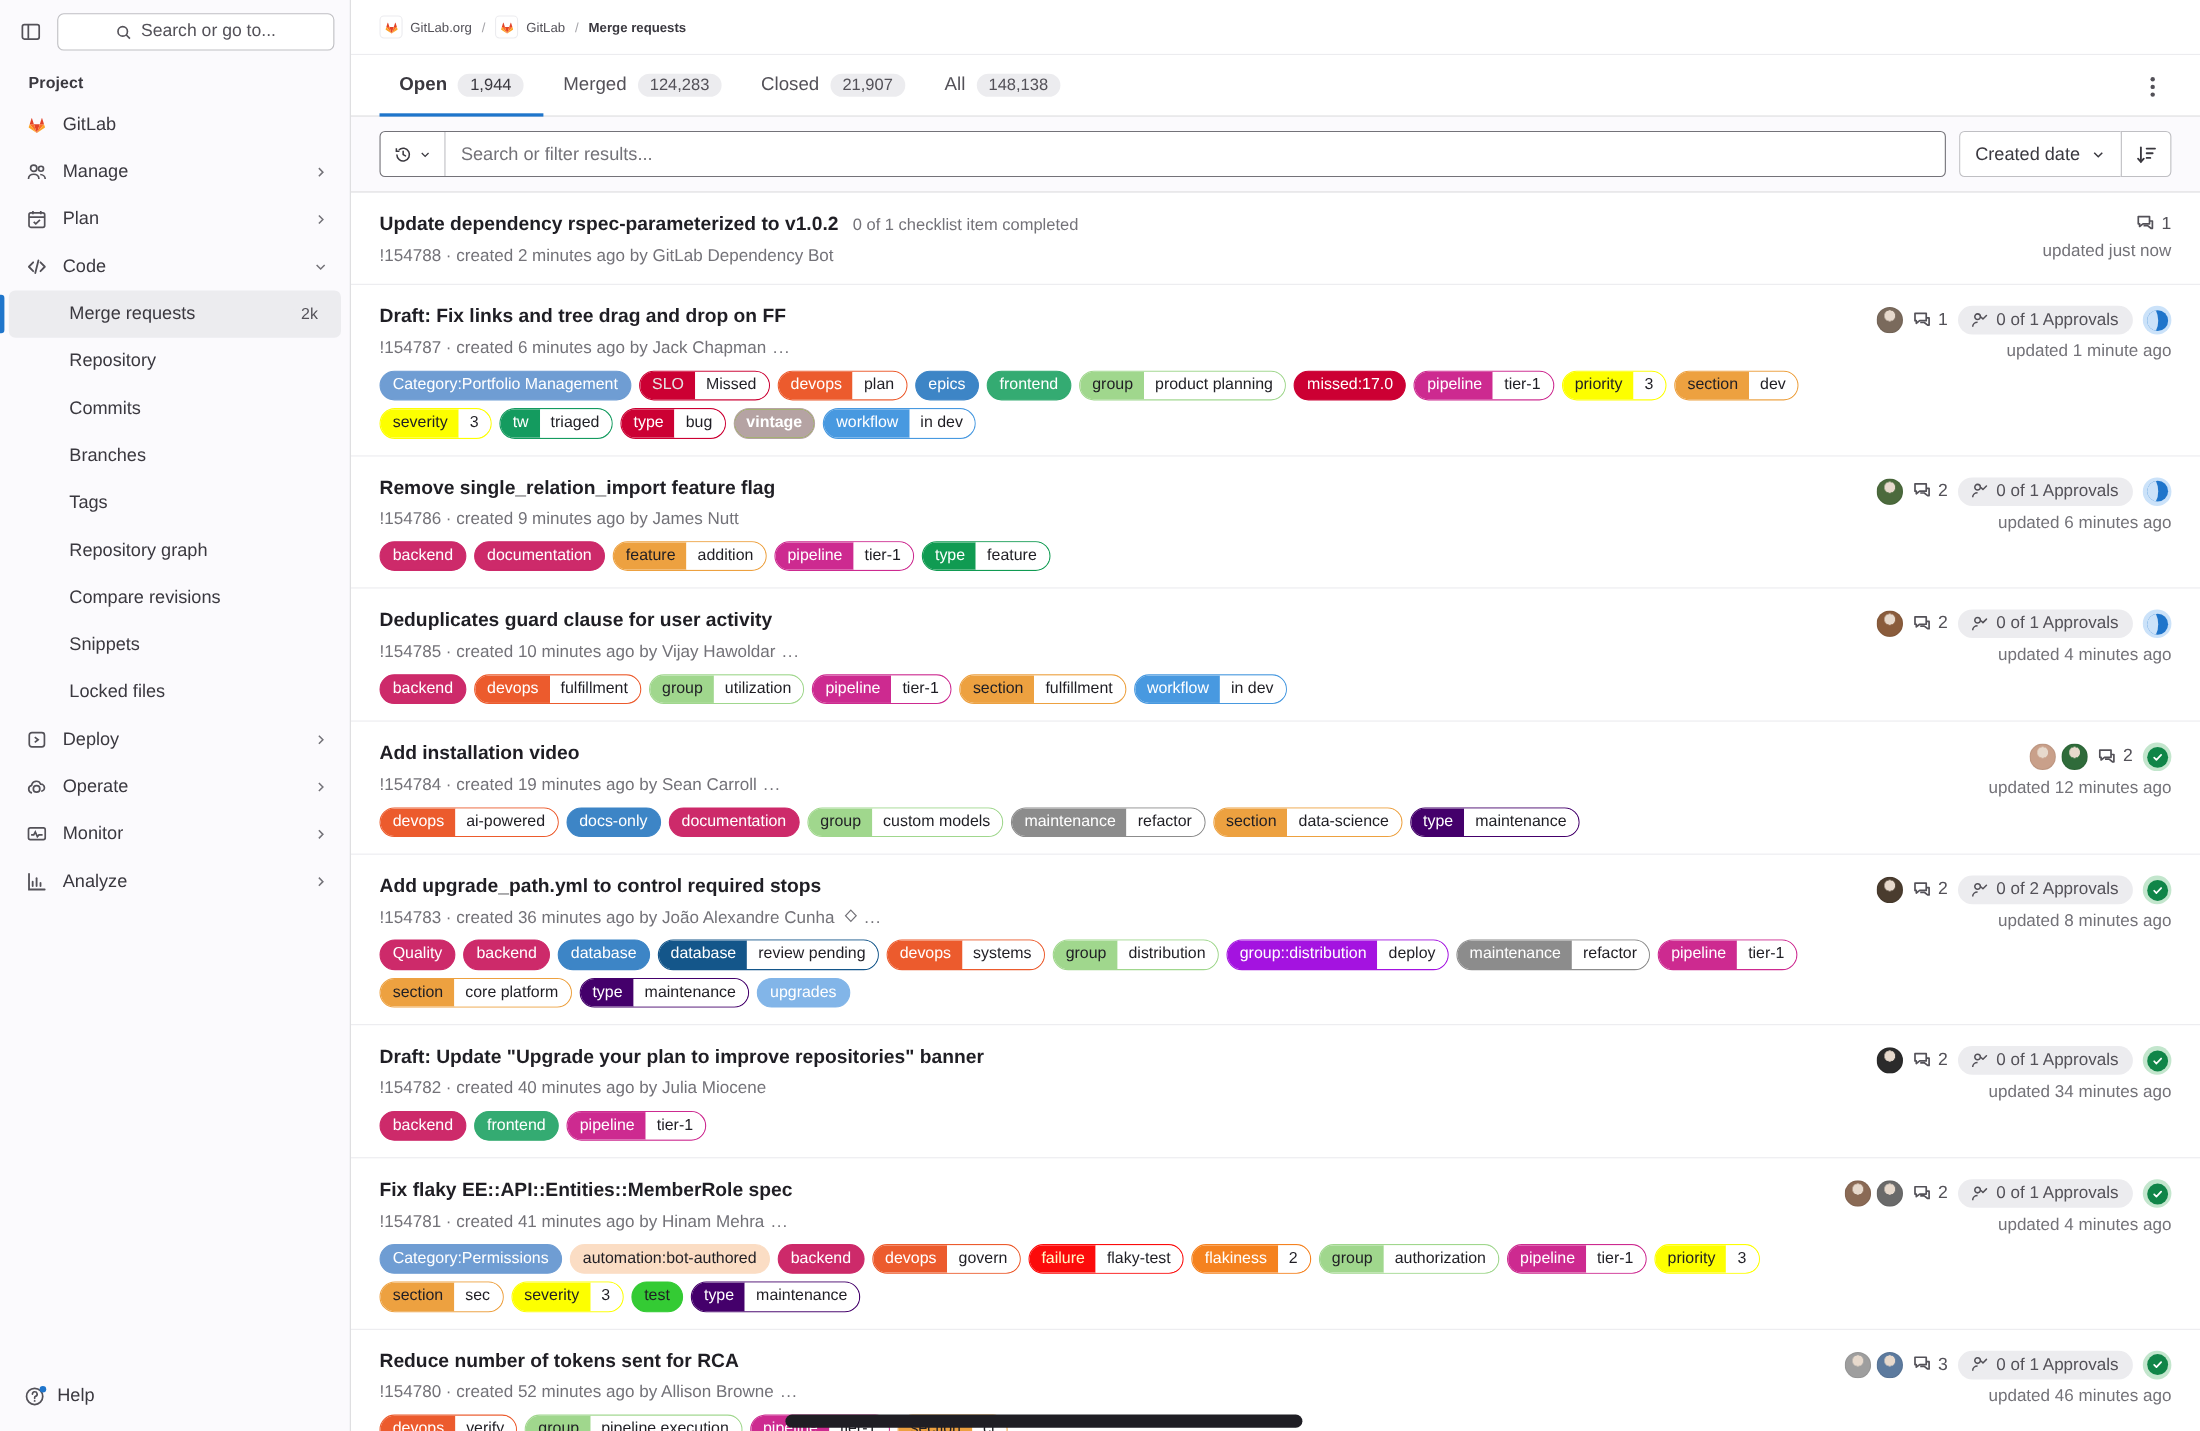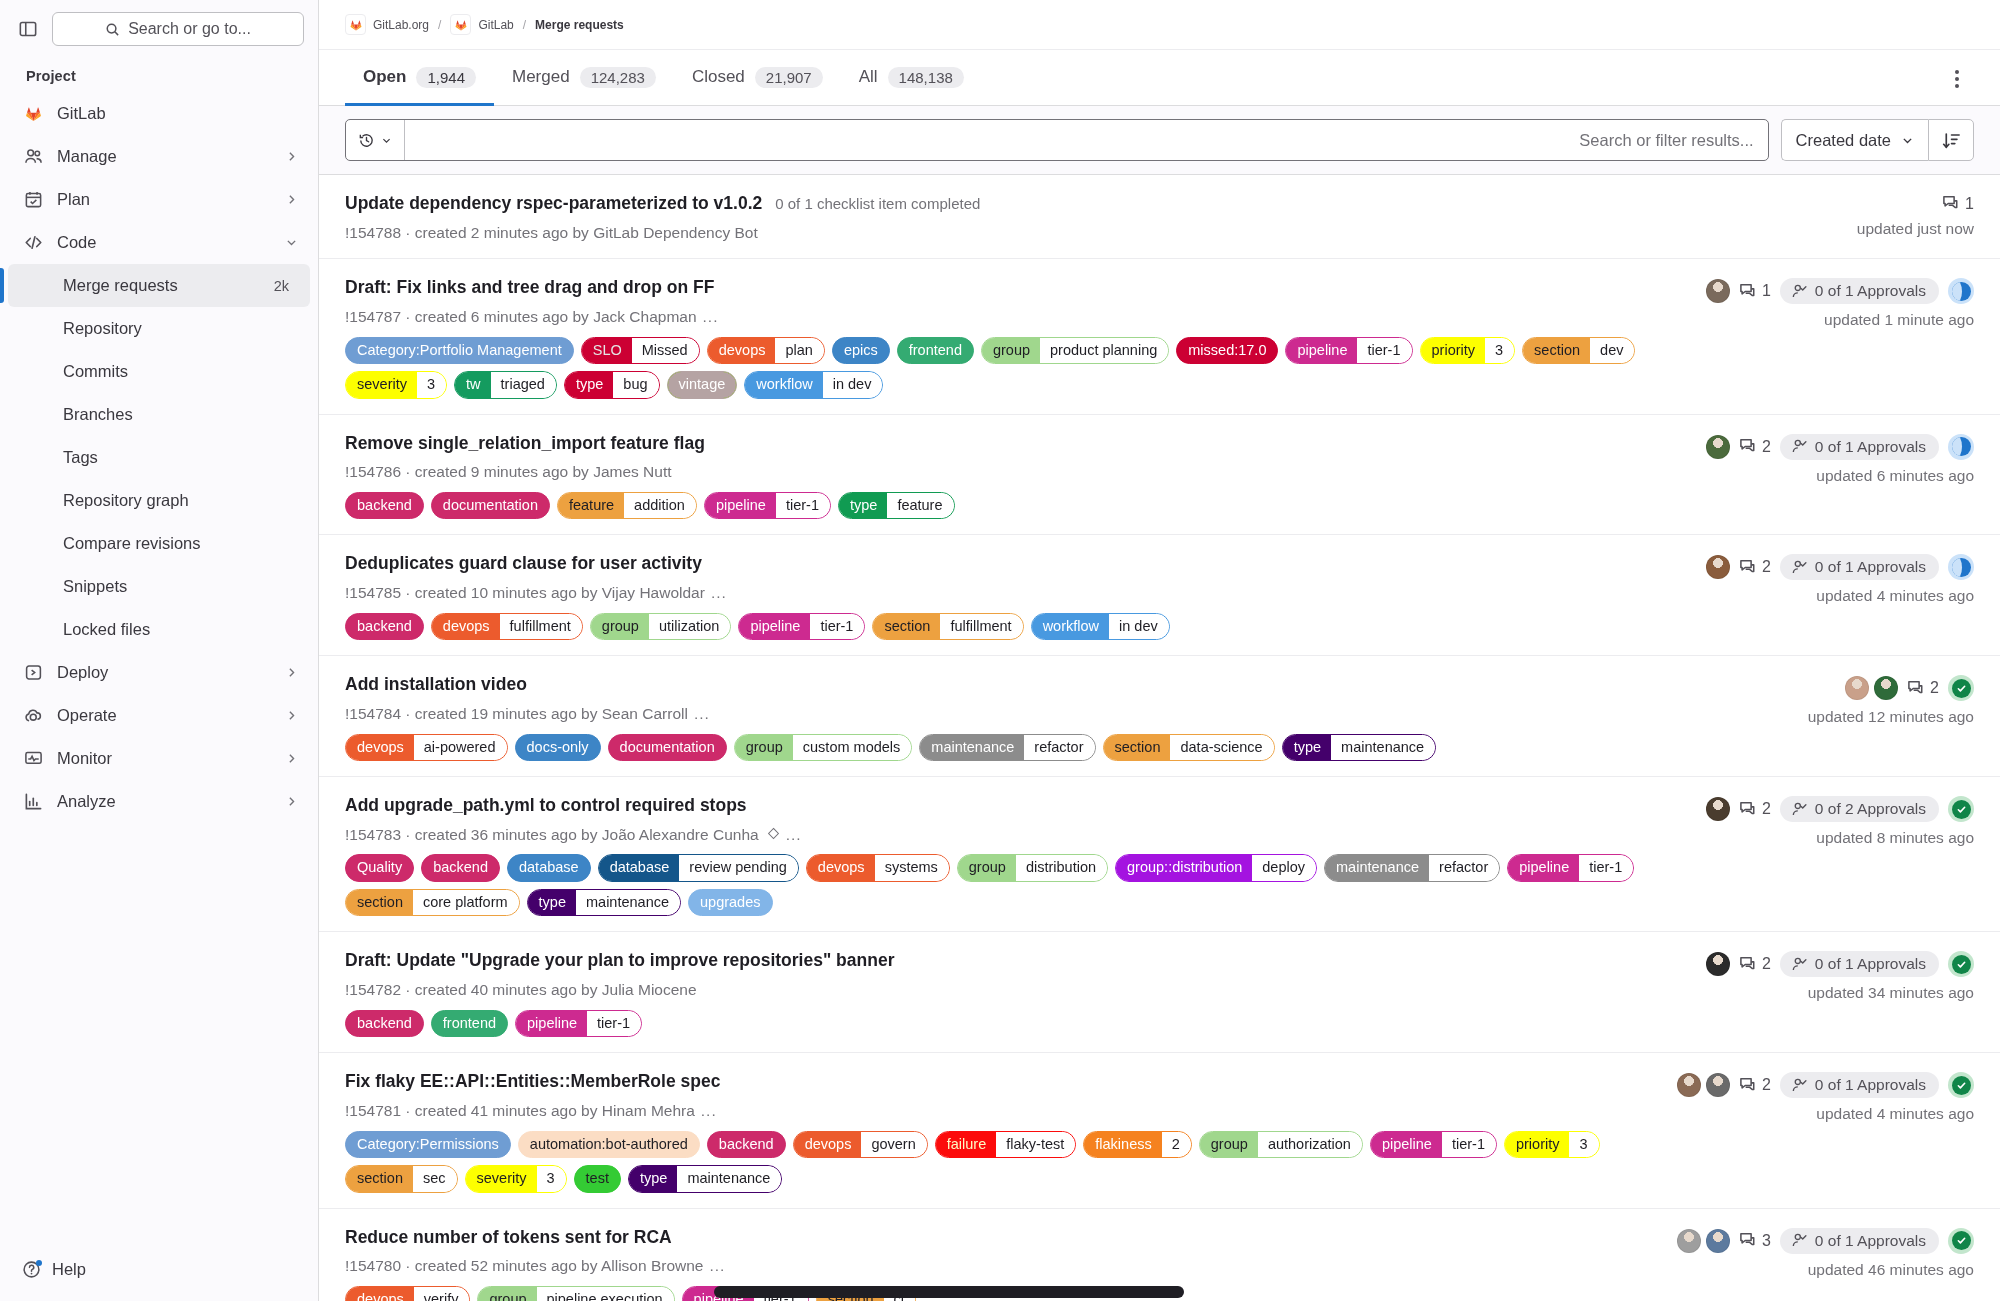"Search or filter results..." .search-input { text-align: right -> none }
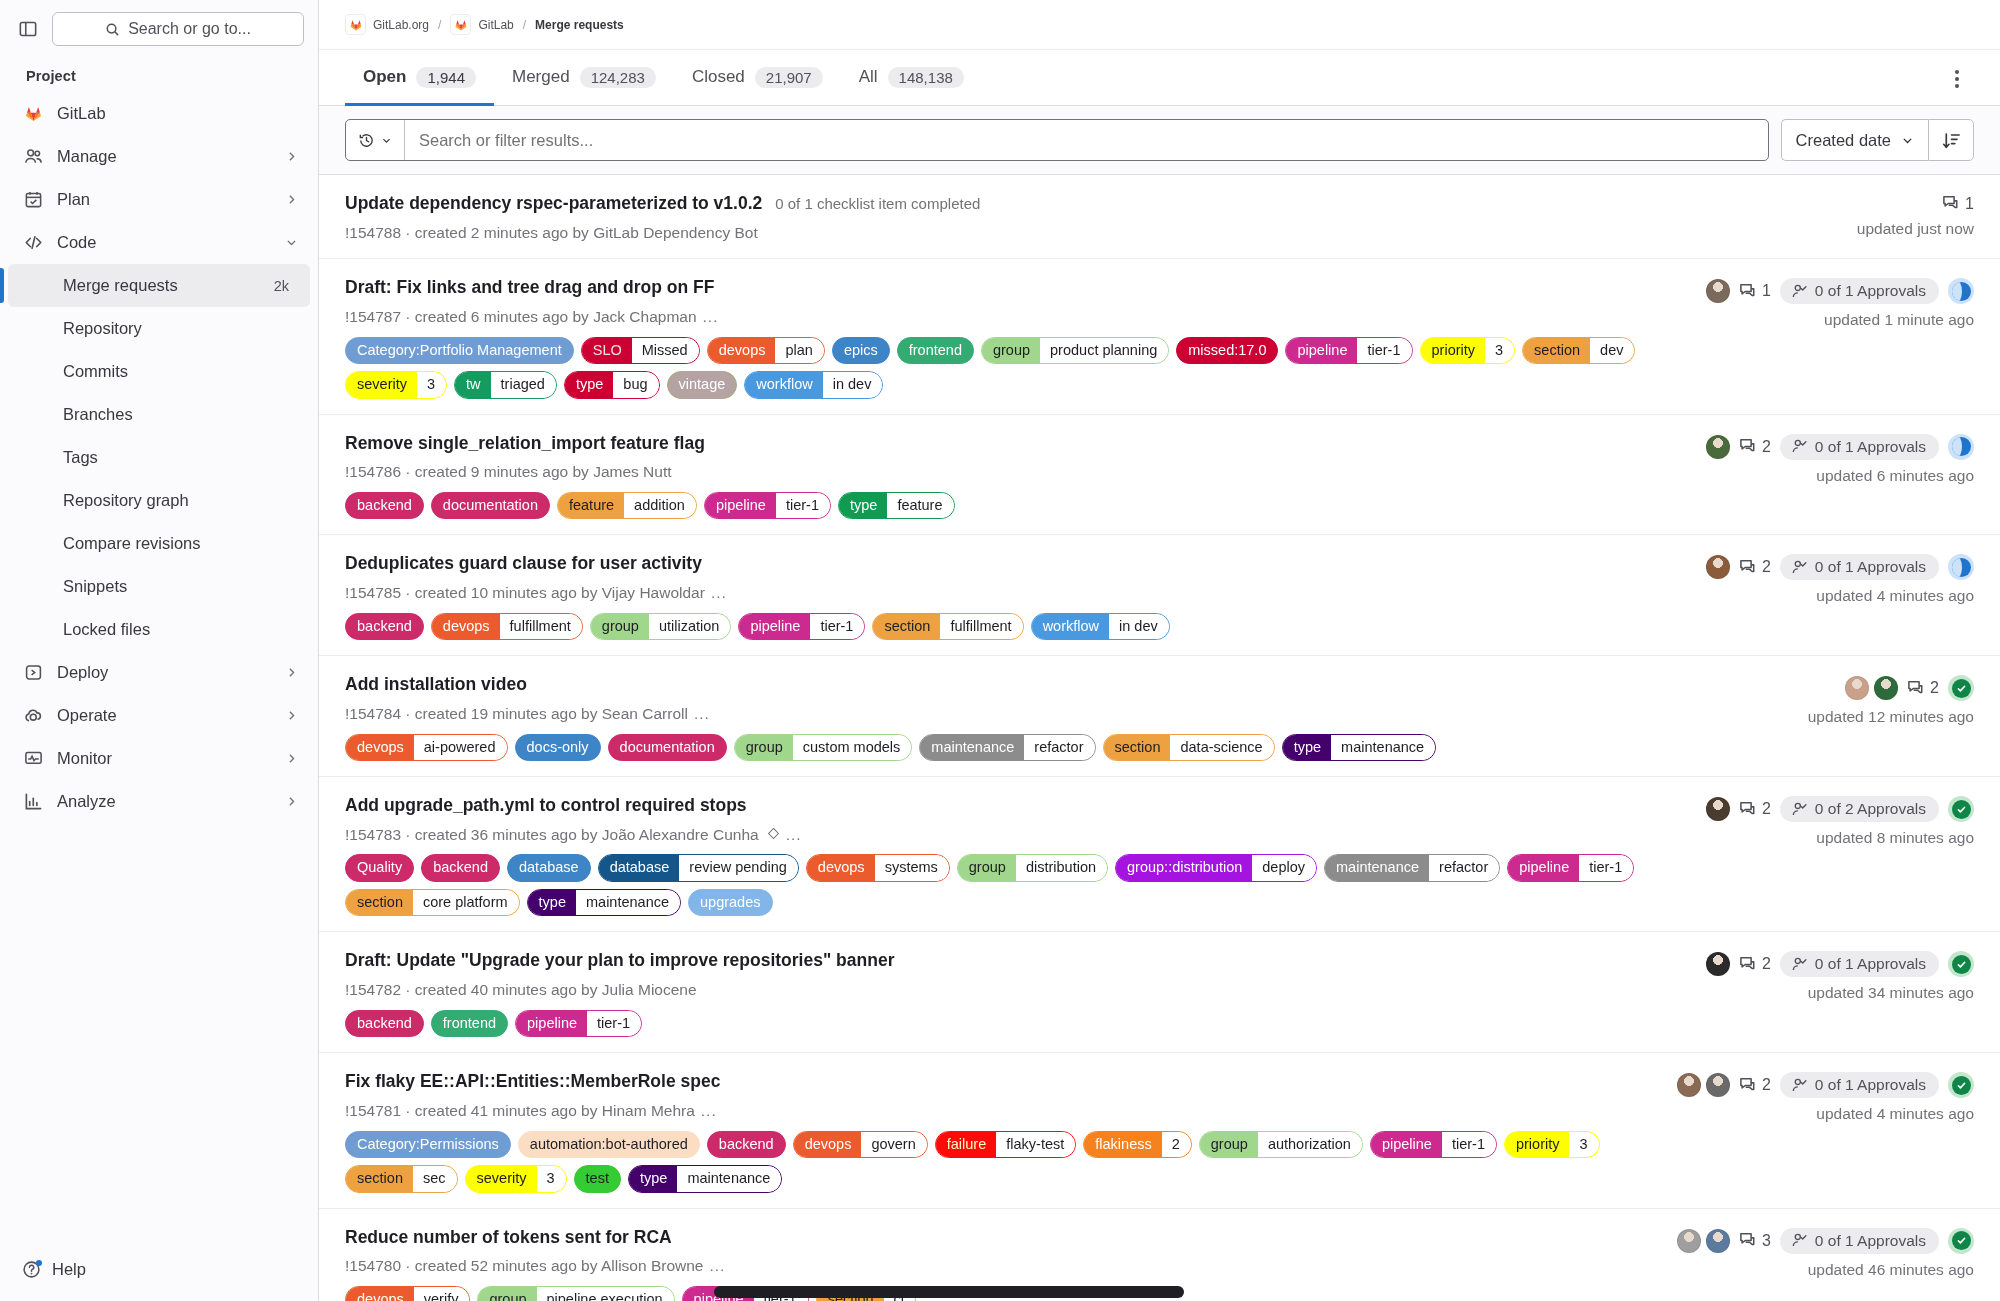"vintage" span.lbl { font-weight: none -> bold }
